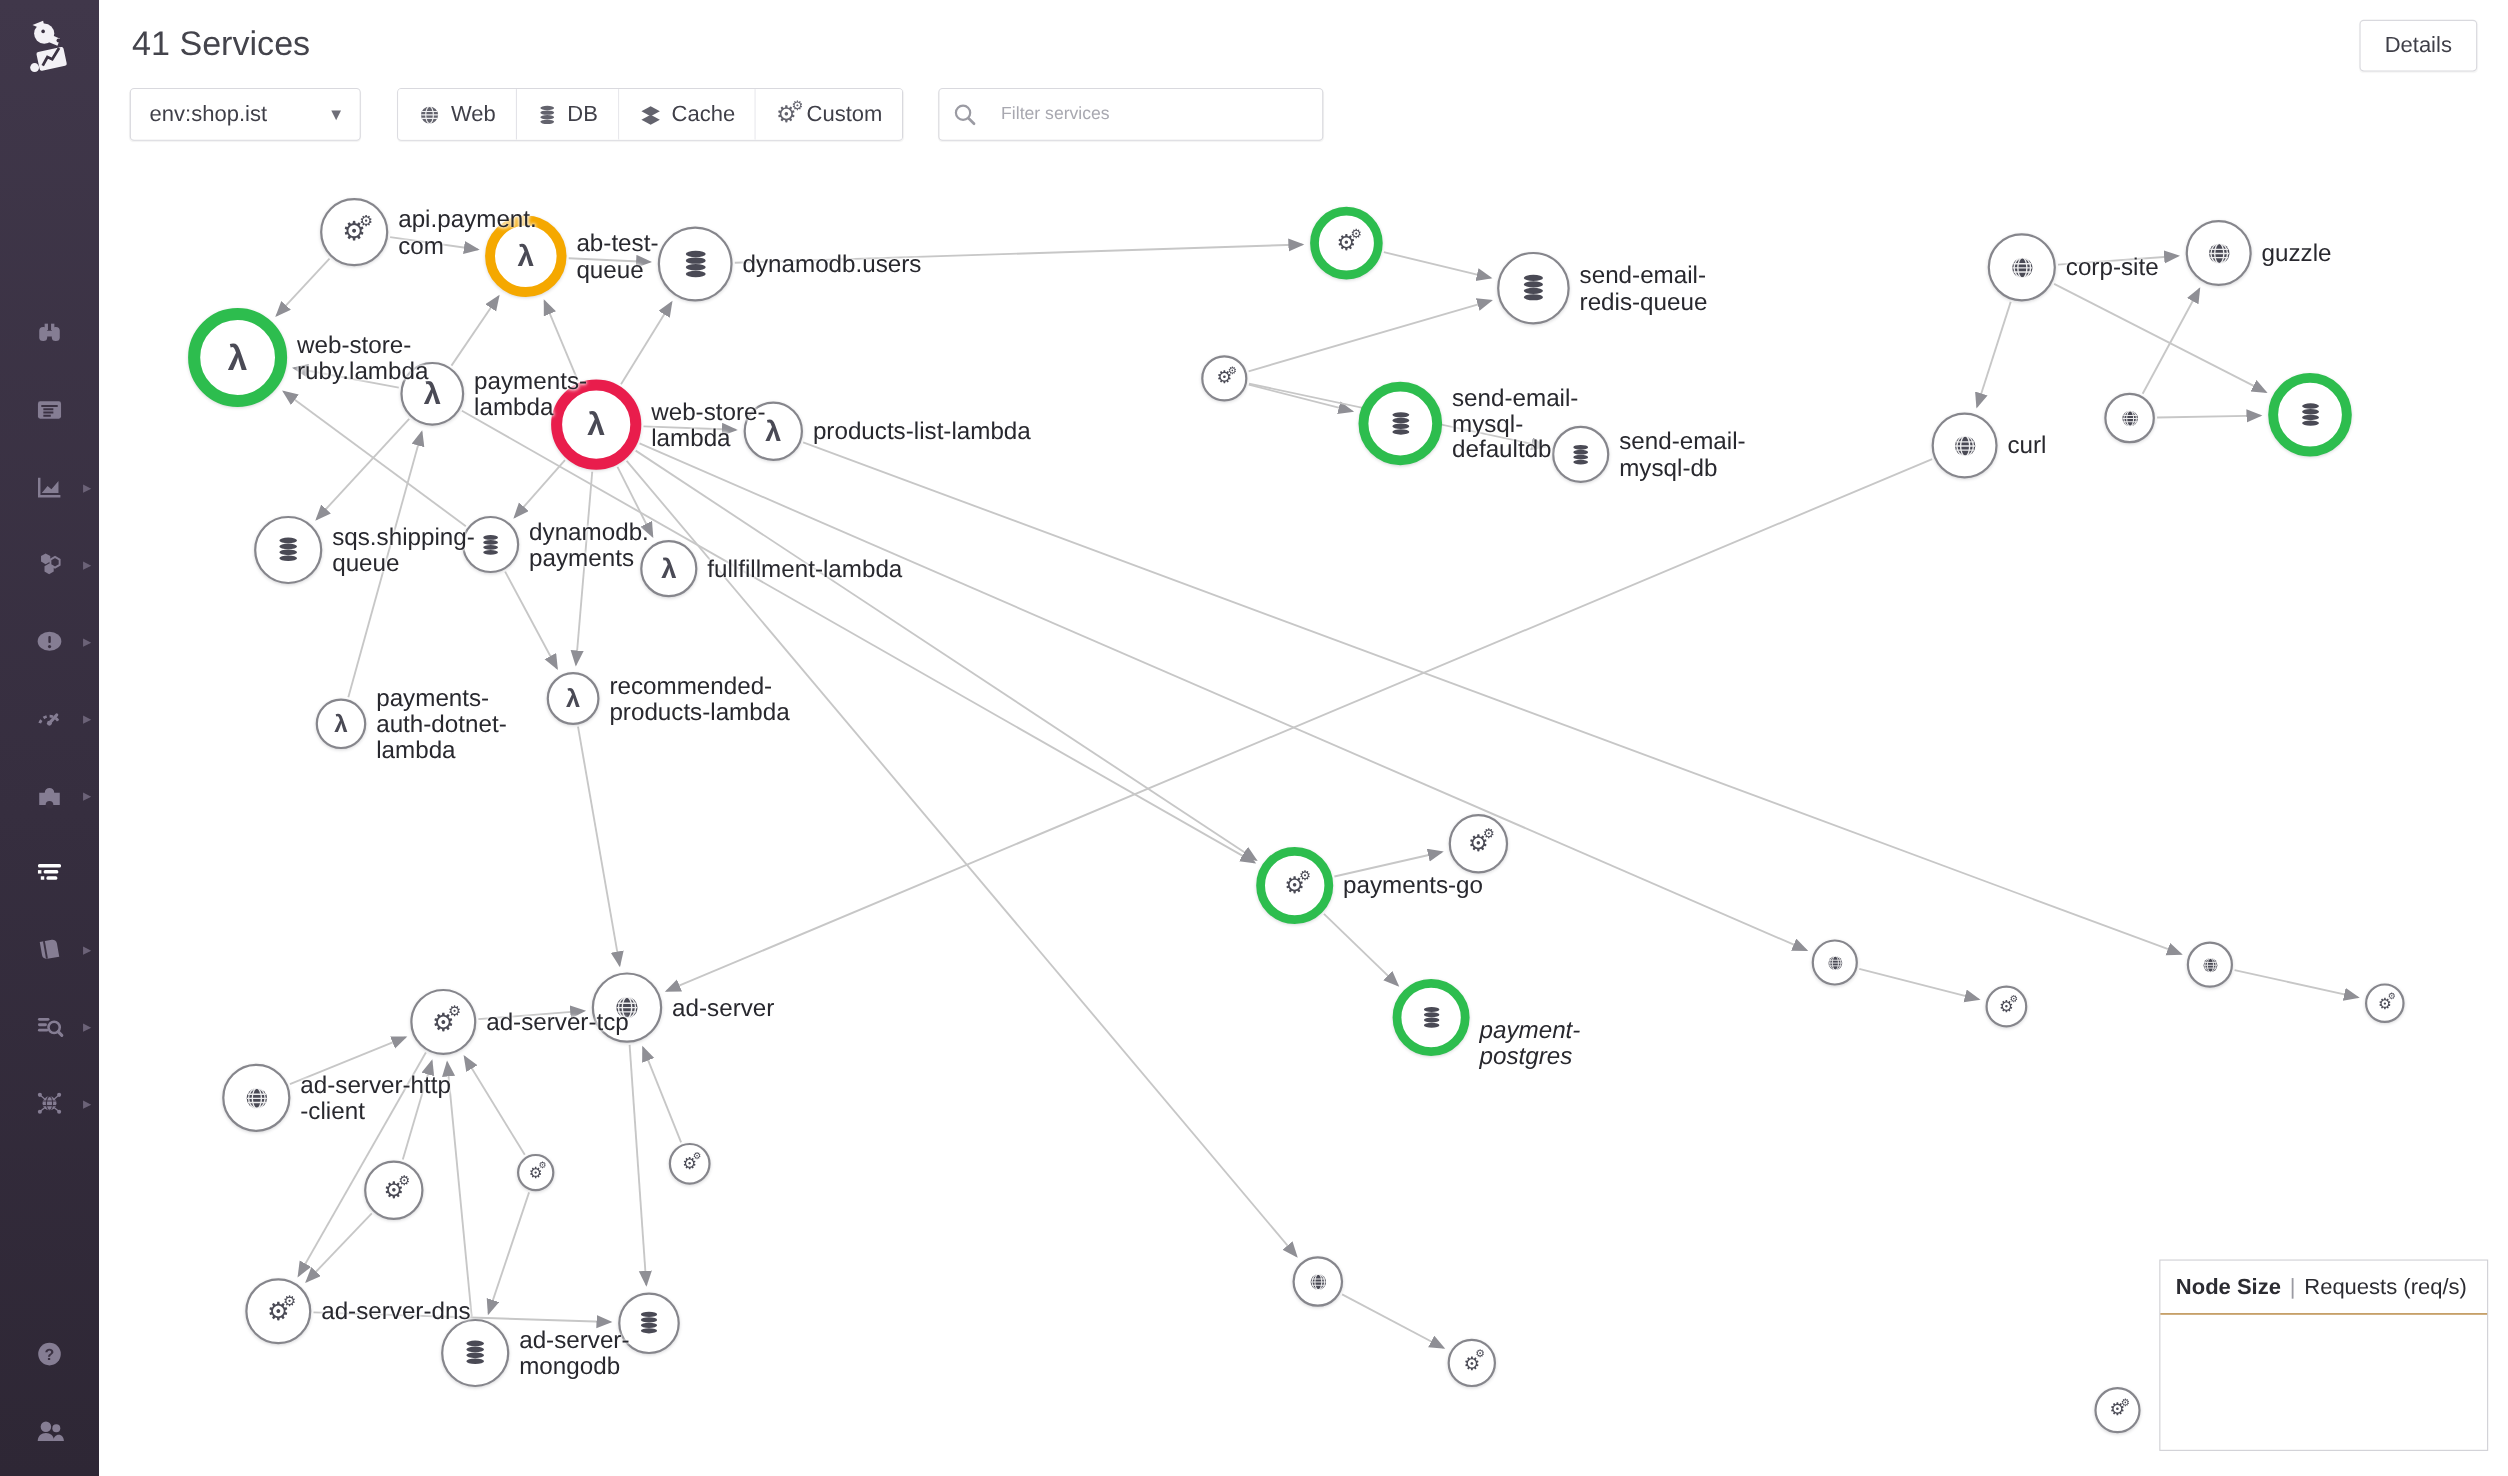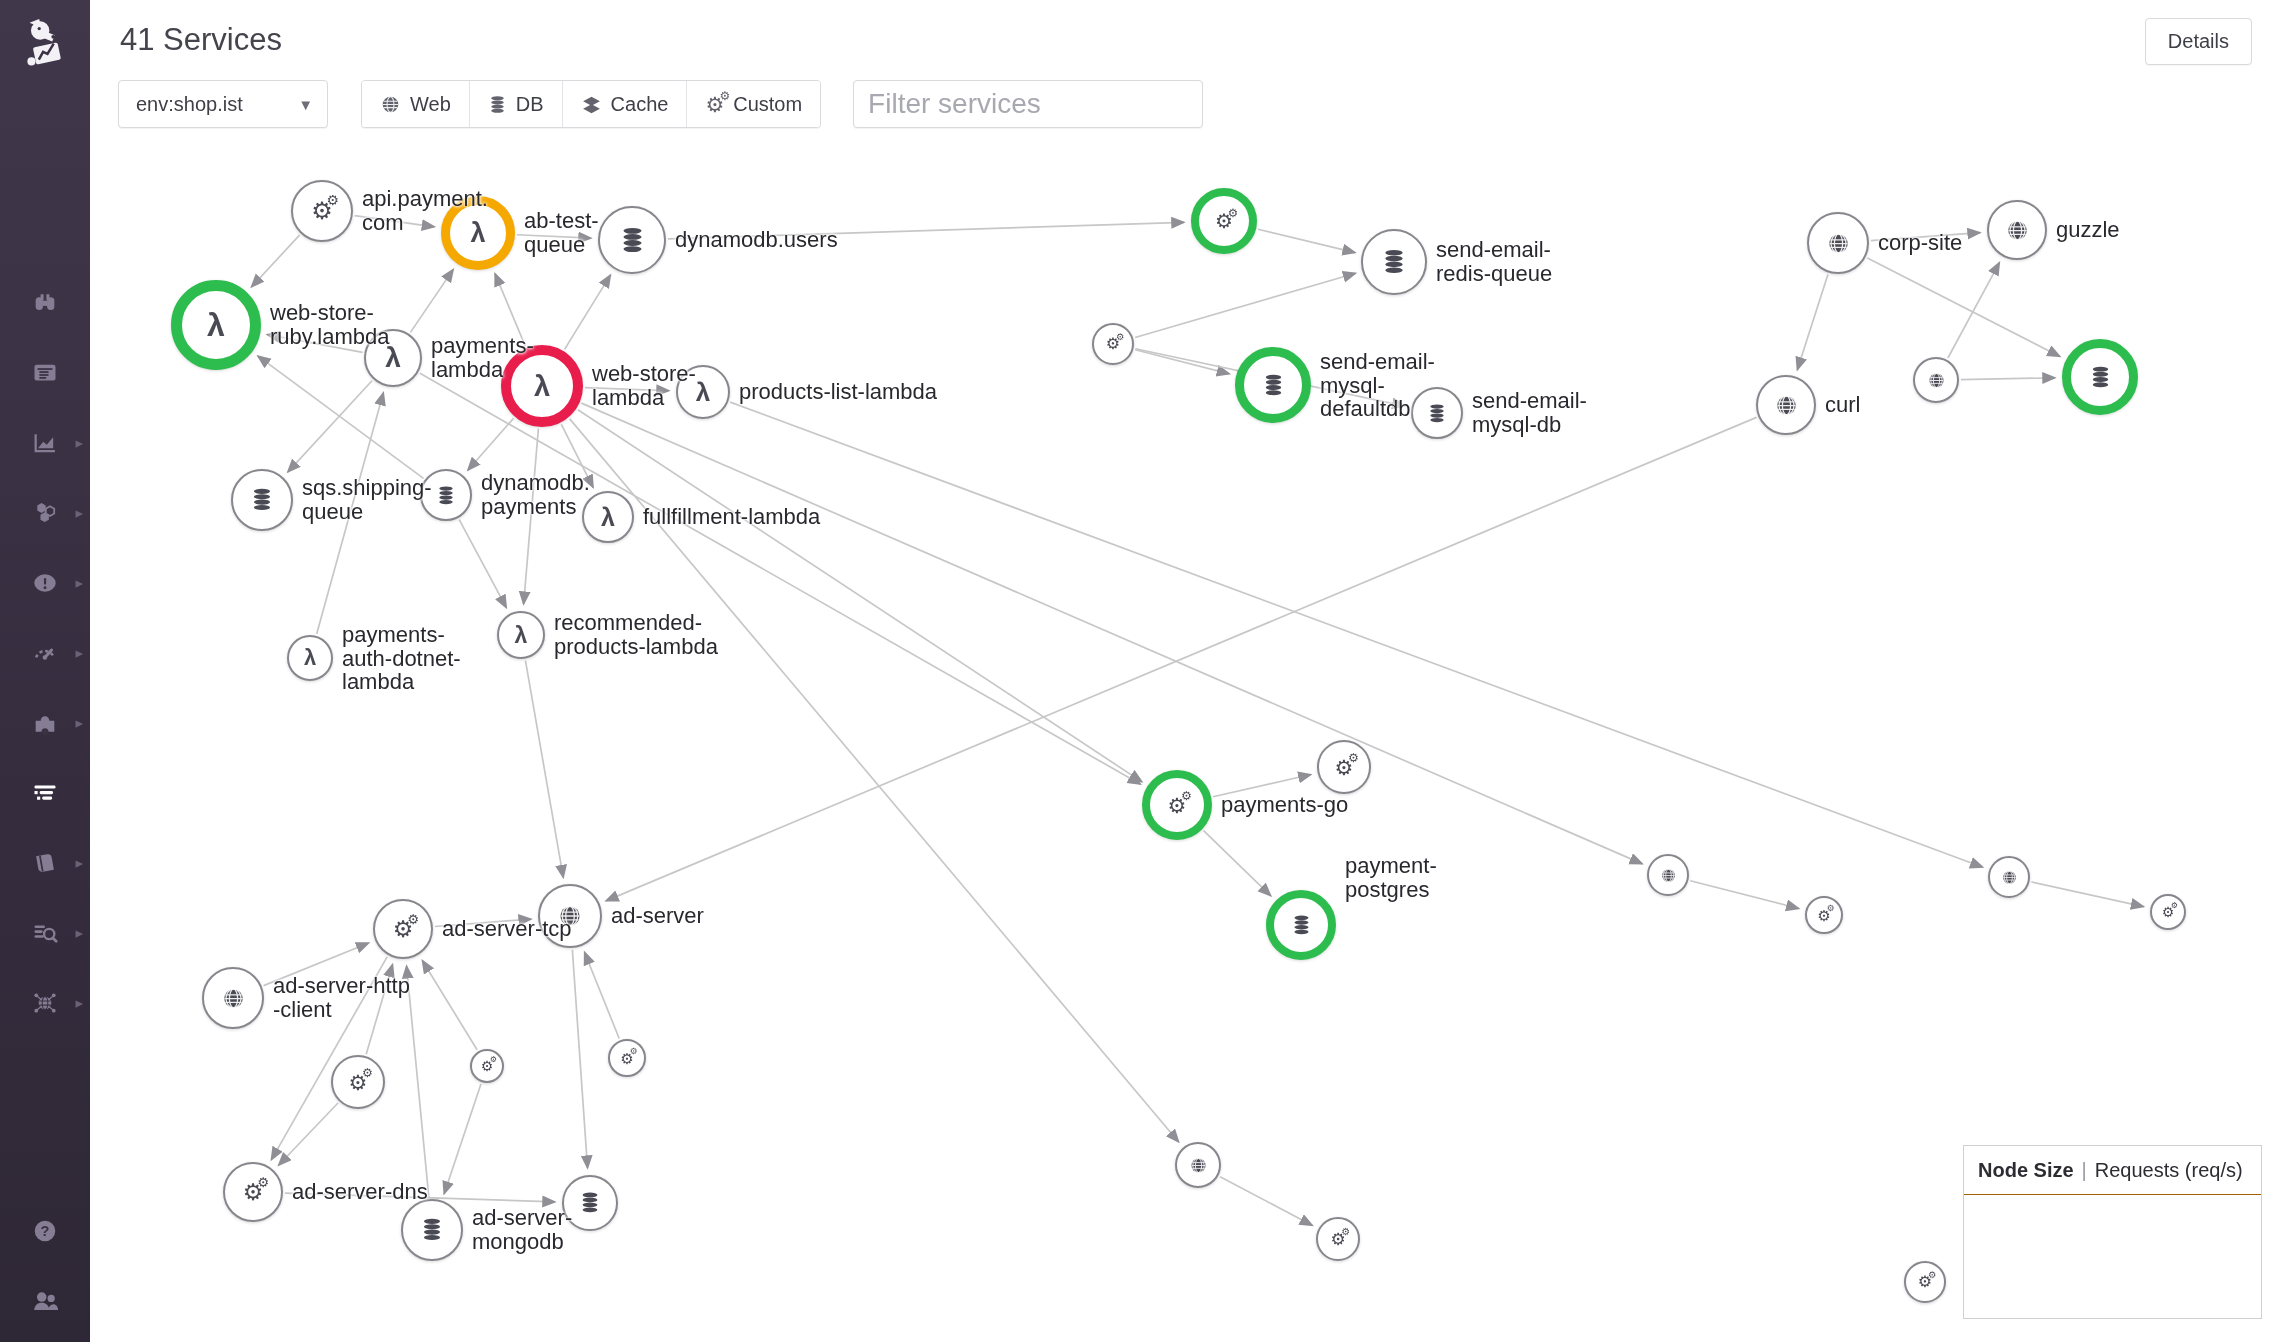"Filter services" #search-box input { font-size: 28px -> 16px; margin-left: 0 -> 20px }
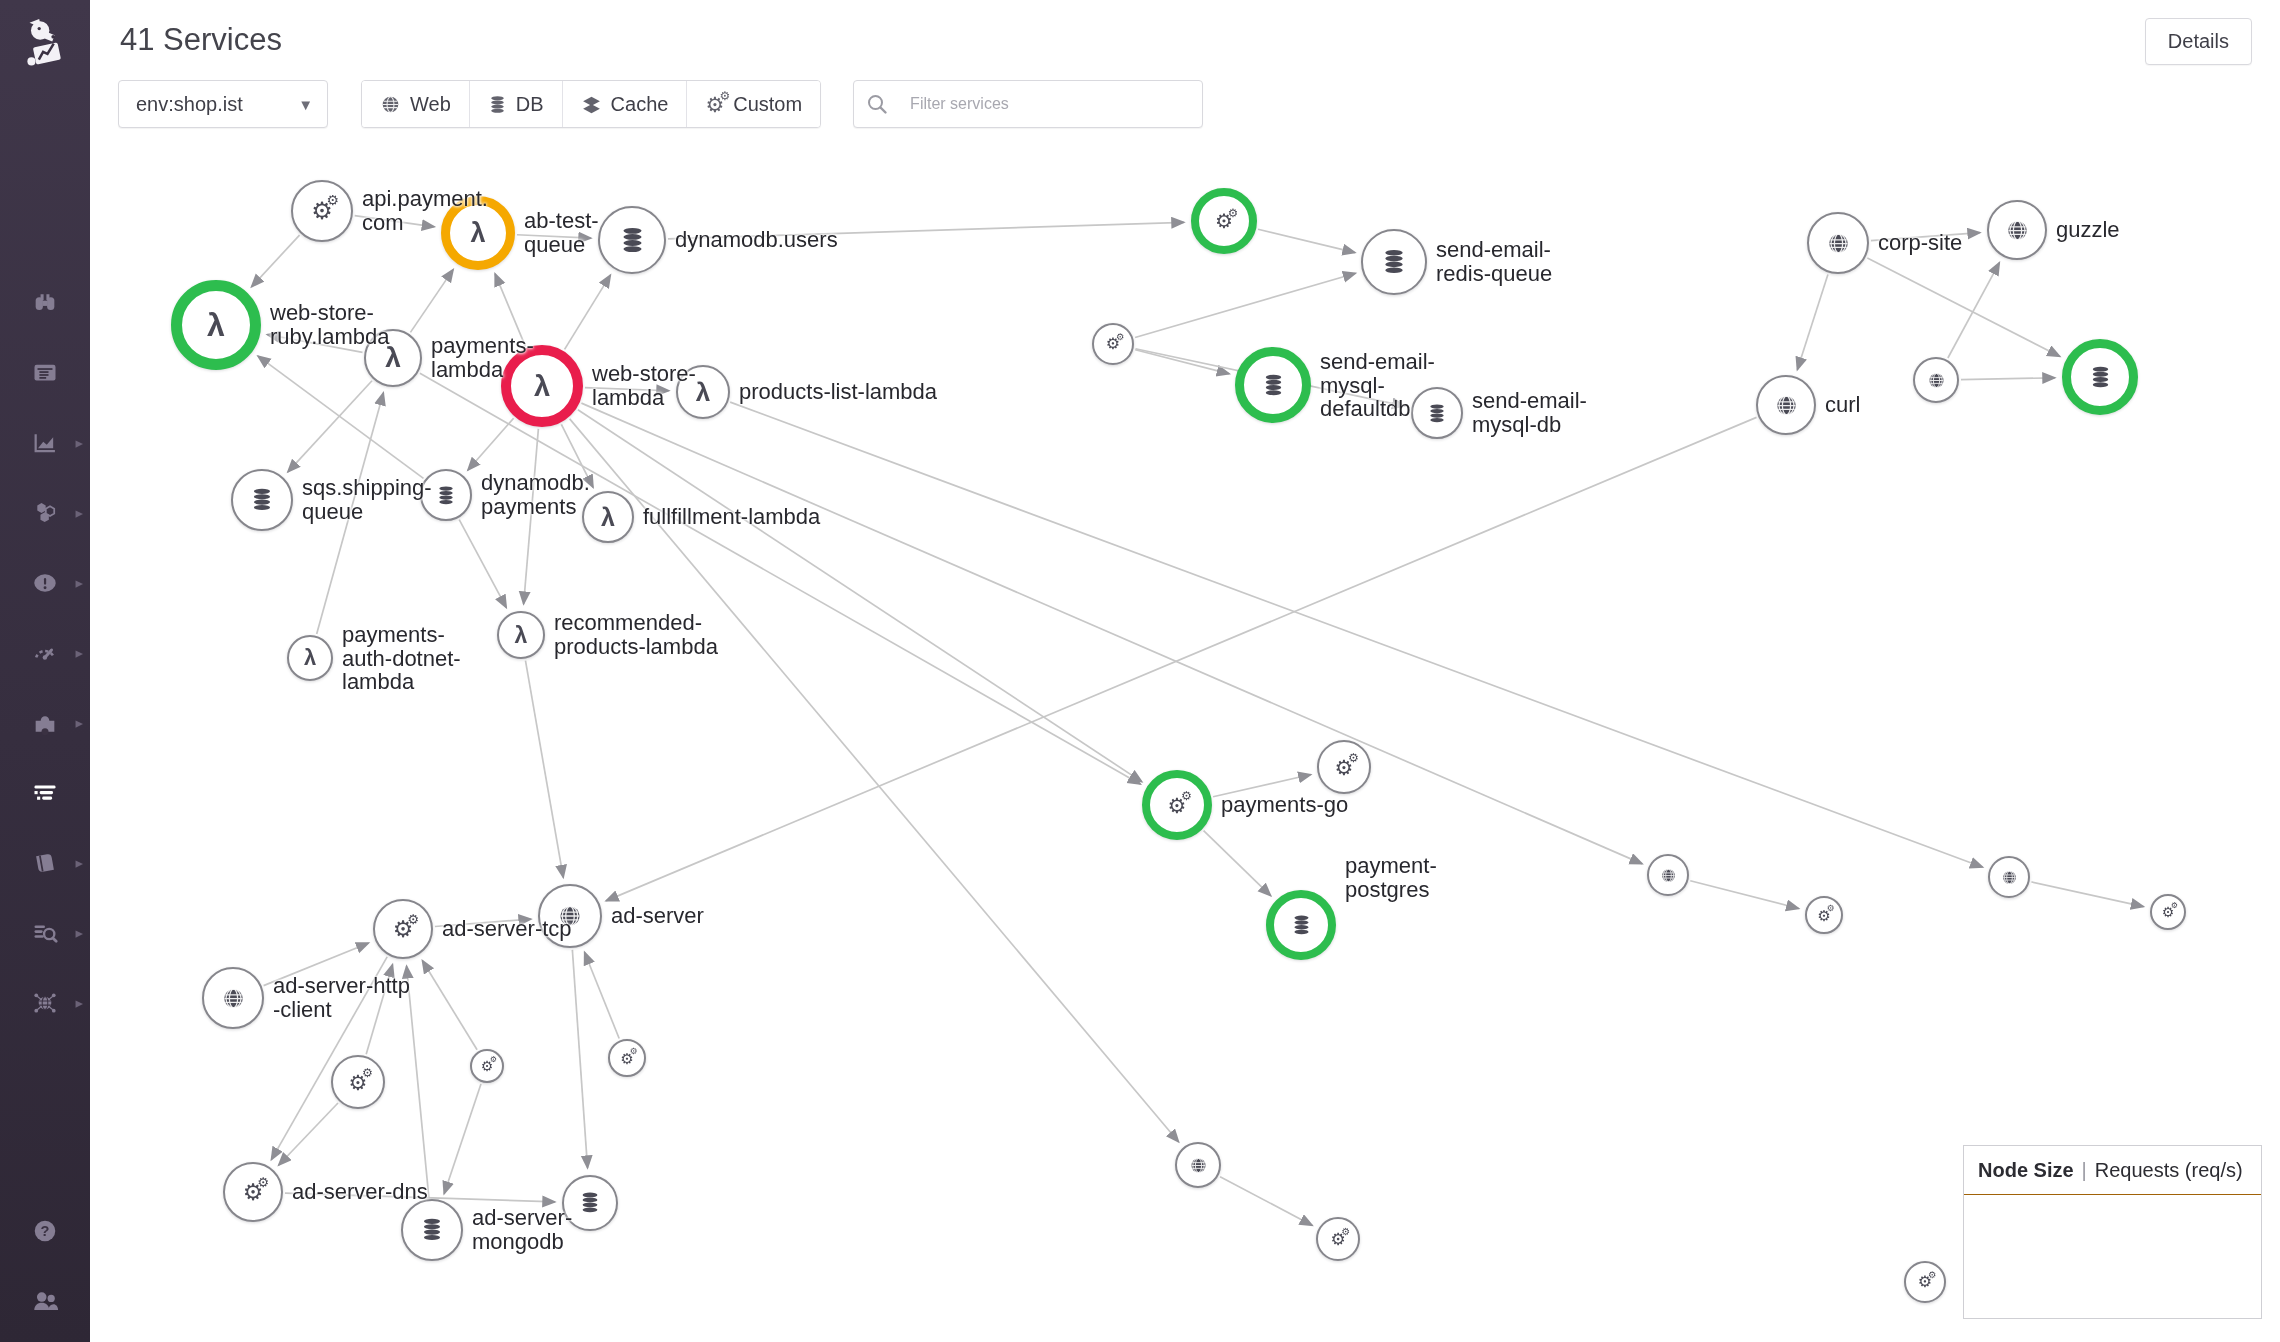"payment-" div.nlabel { font-style: none -> italic; top: 878px -> 948px }
